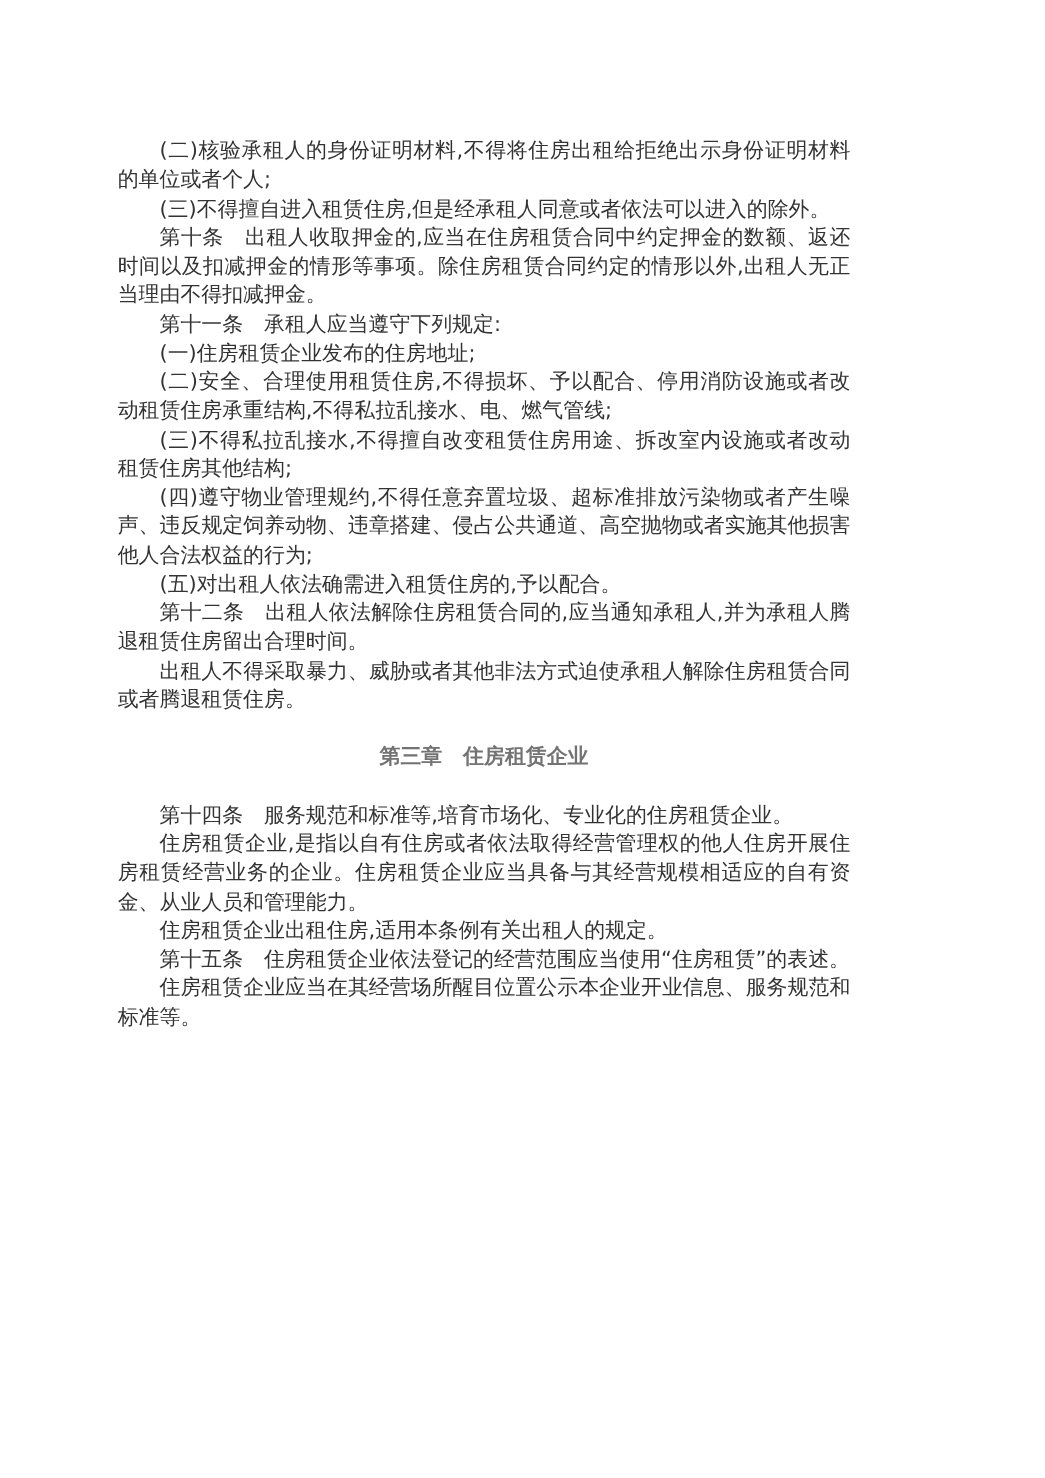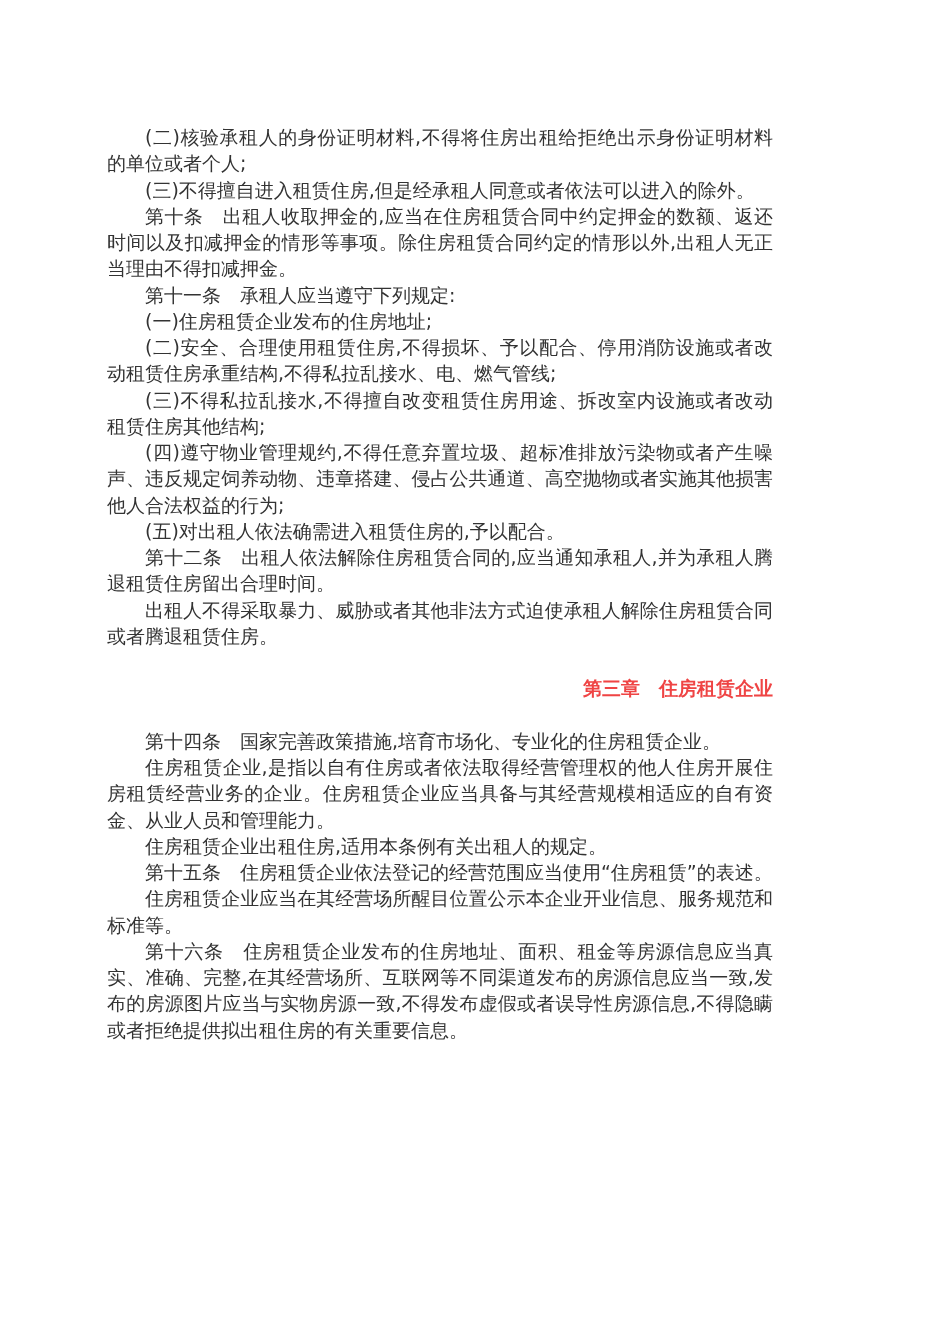"第三章 住房租赁企业" .chapter { color: #ef4444 -> #737373; text-align: right -> center }
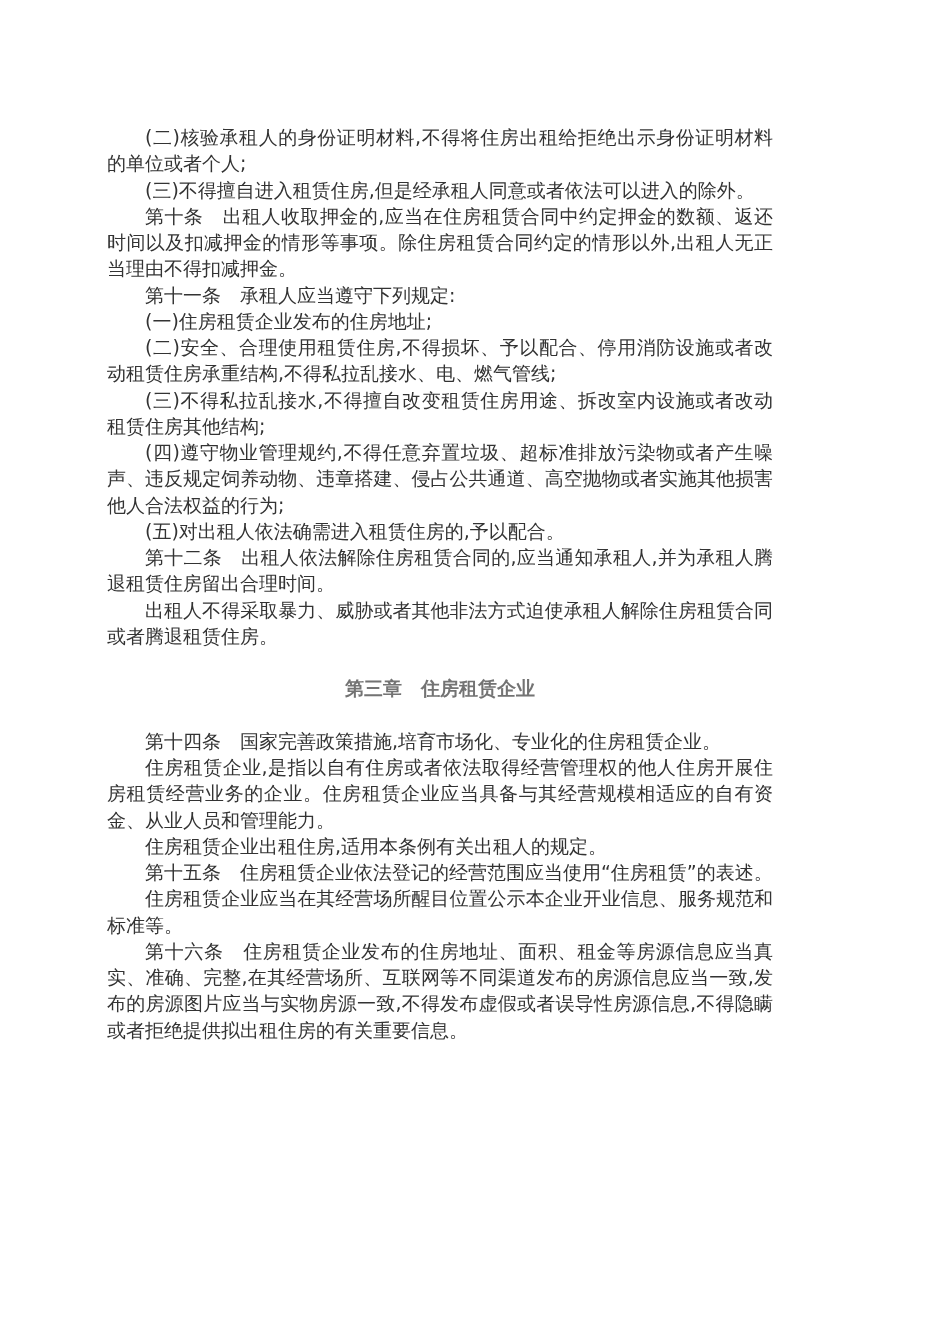"第十四条 国家完善政策措施,培育市场化、专业化的住房租赁企业。" p { text: 国家完善政策措施 -> 服务规范和标准等 }
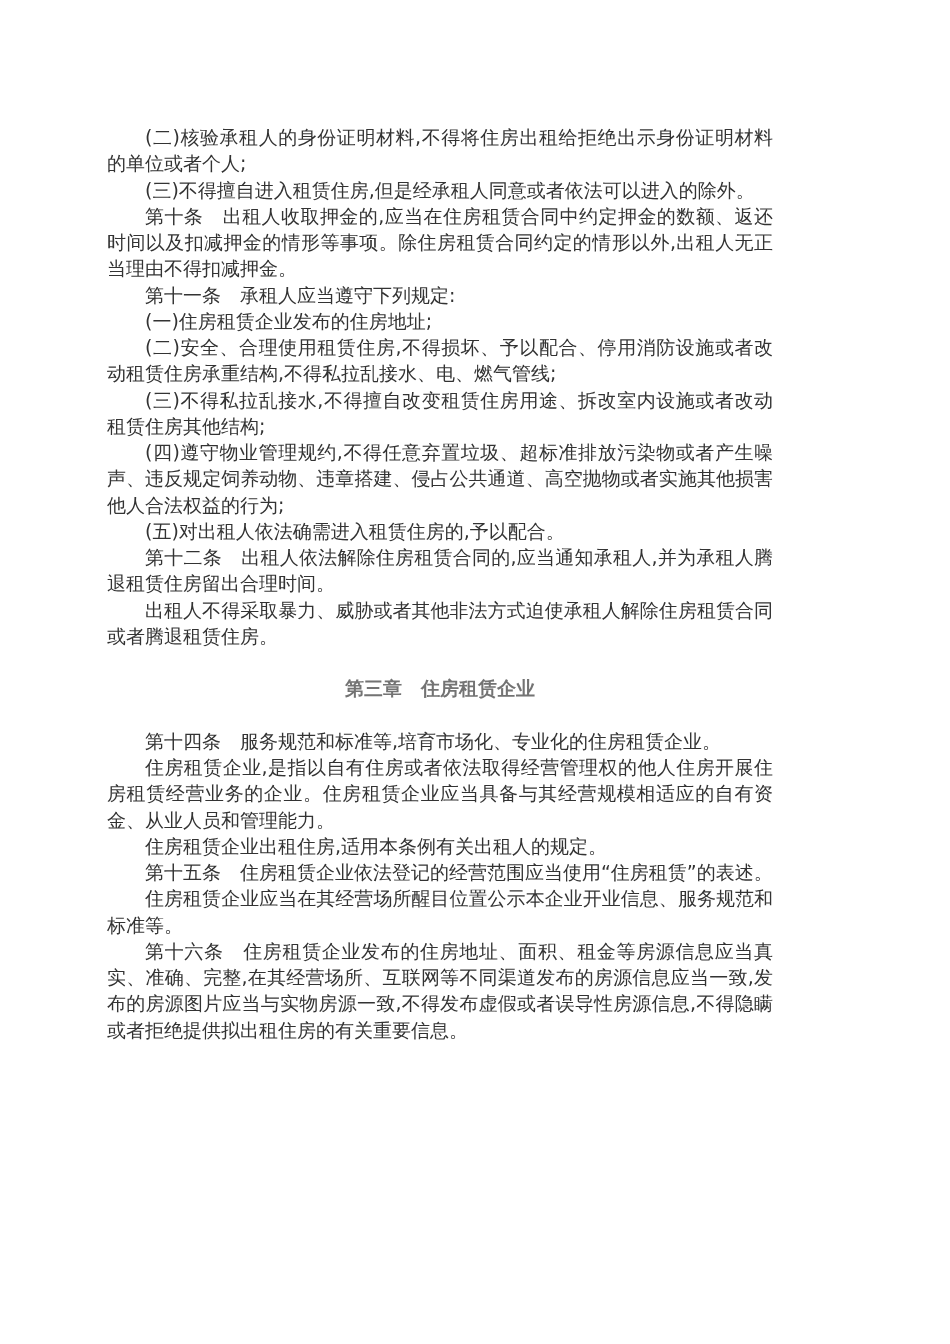"第十六条" p { html: <p>第十六条 住房租赁企业发布的住房地址、面积、租金等房源信息应当真实、准确、完整,在其经营场所、互联网等不同渠道发布的房源信息应当一致,发布的房源图片应当与实物房源一致,不得发布虚假或者误导性房源信息,不得隐瞒或者拒绝提供拟出租住房的有关重要信息。</p> -> none }
